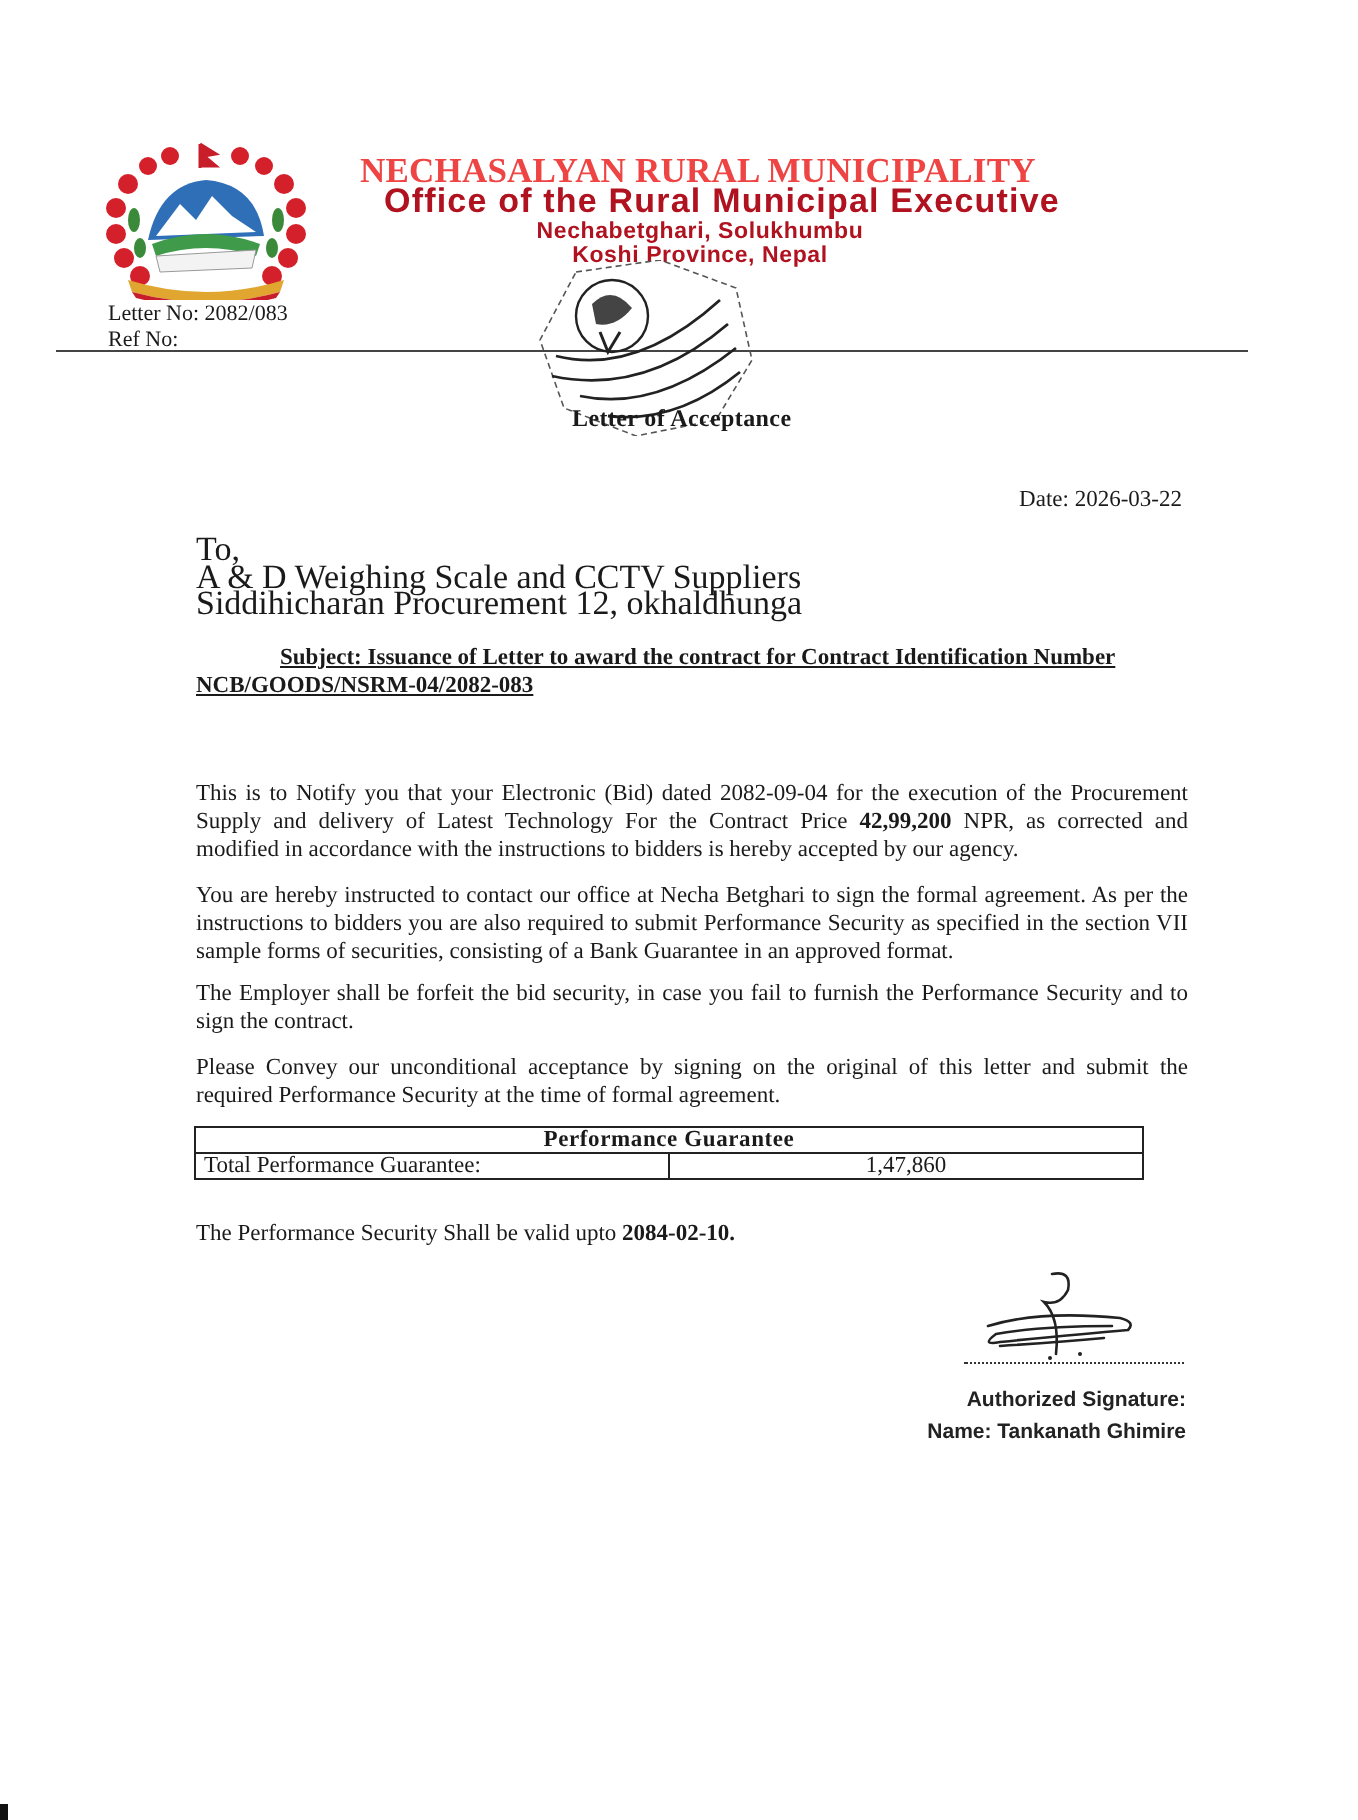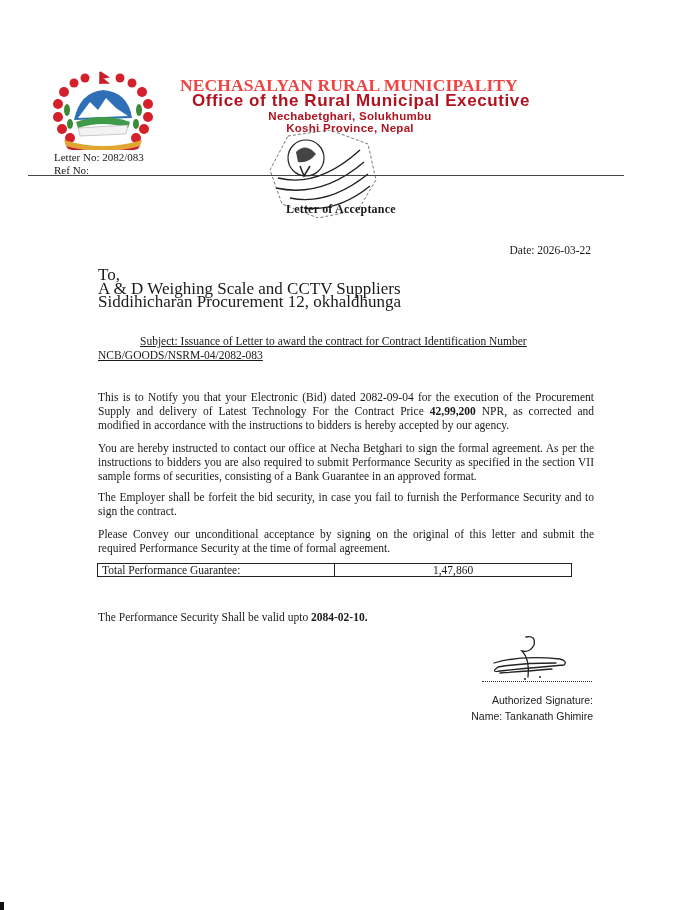"Subject: Issuance of Letter to" .subject { font-weight: normal -> bold; top: 334px -> 322px }
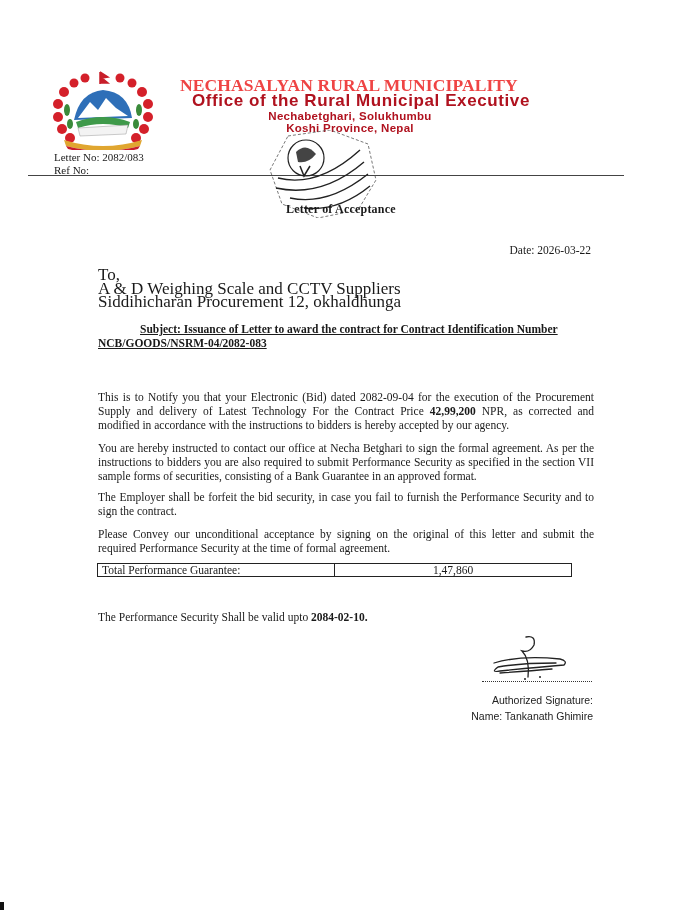"Performance Guarantee" tr { html: none -> <tr> <th>Performance Guarantee</th> </tr> }
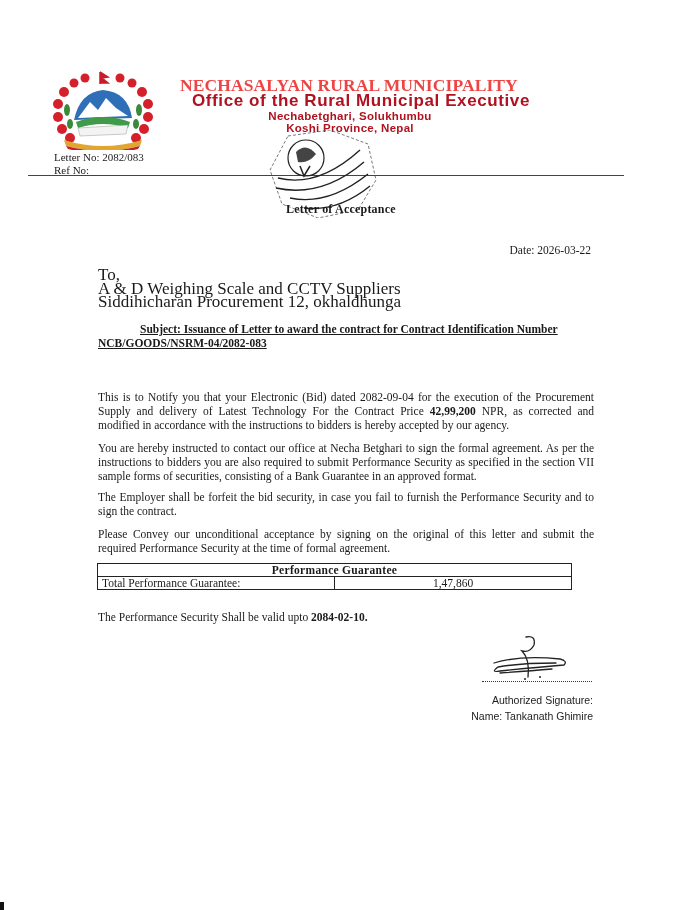"Authorized Signature:" .sig-block { font-weight: none -> bold }
